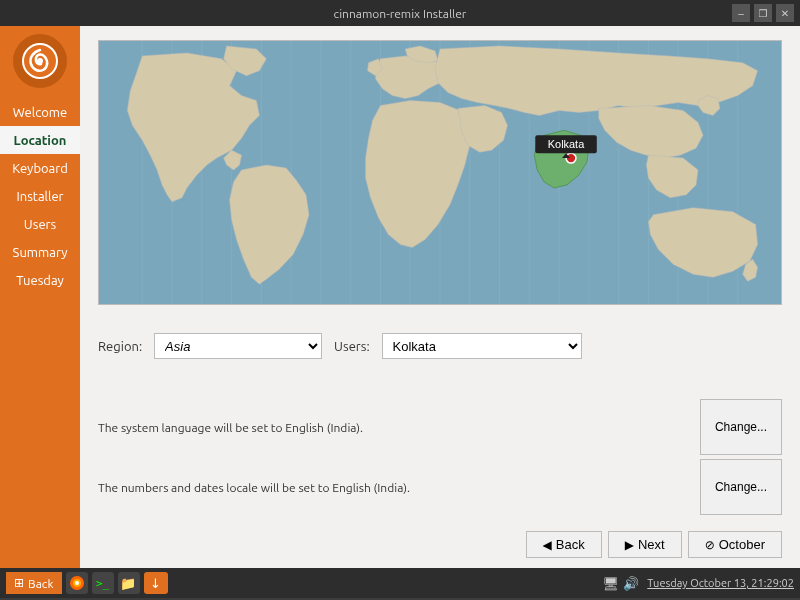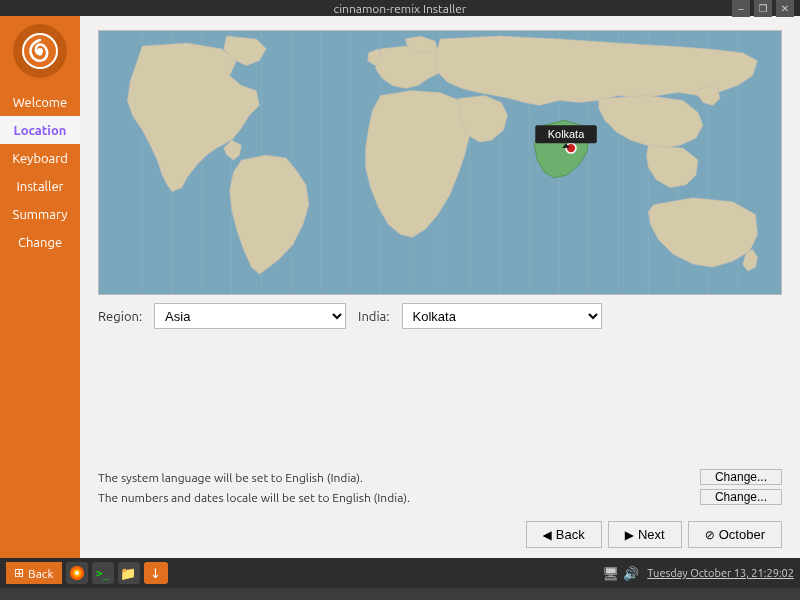"cinnamon-remix Installer" .titlebar { height: 16px -> 26px }
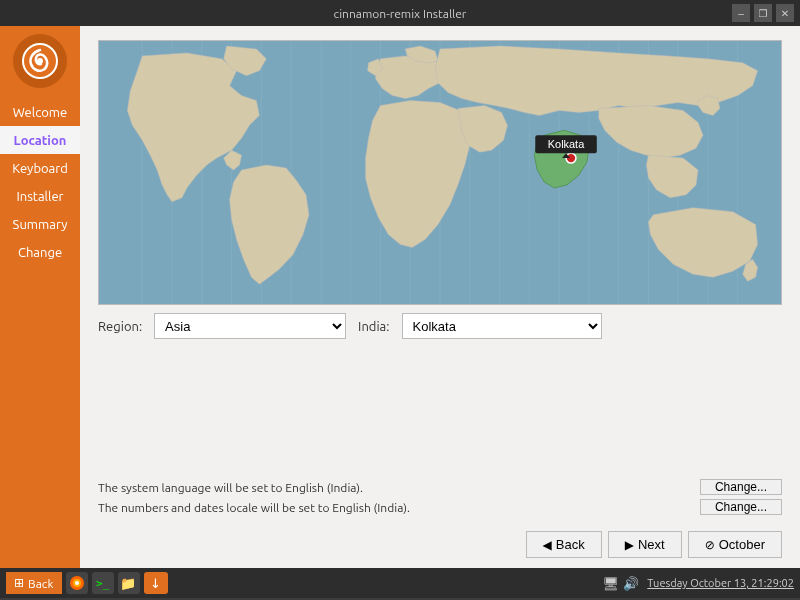"Location" .sidebar-item.active { color: #8b5cf6 -> #14532d }
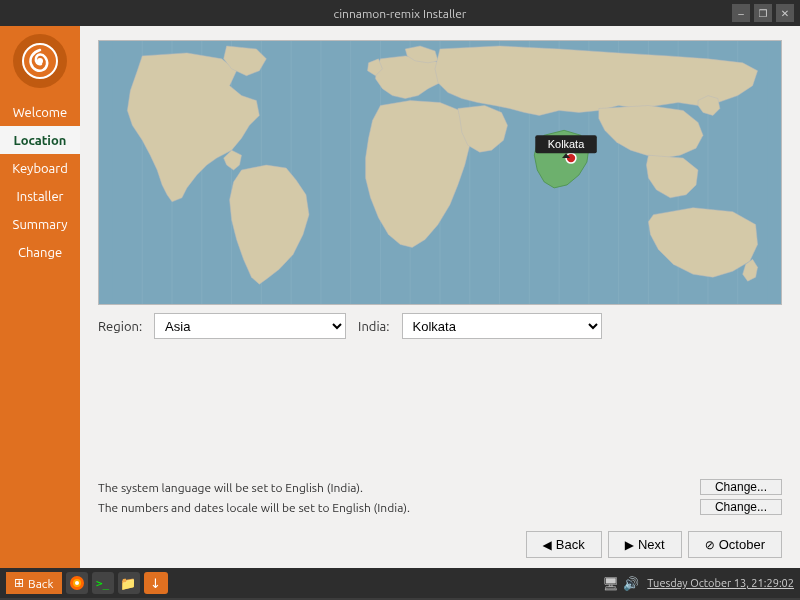"Users" div.sidebar-item { html: none -> <div> <span>Users</span> </div> }
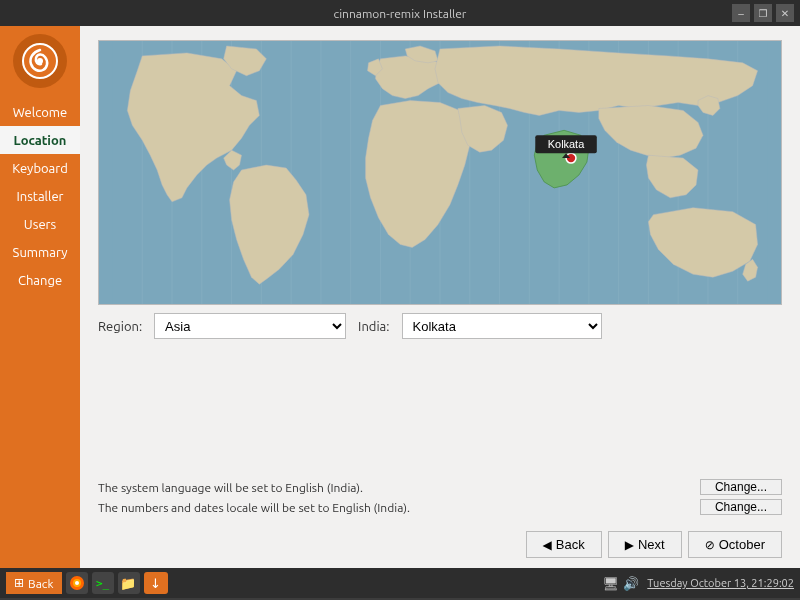"Change" span { text: Change -> Tuesday }
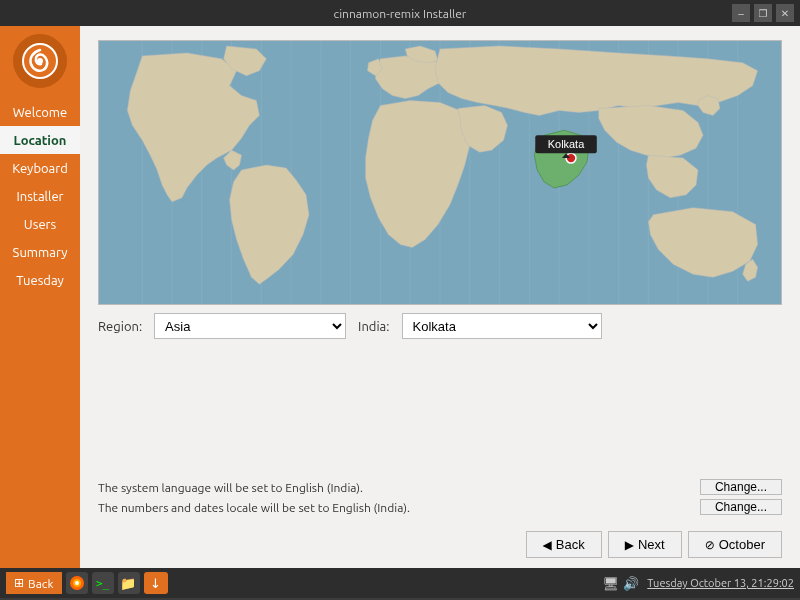"Region:" .region-zone-row { margin-top: none -> 20px }
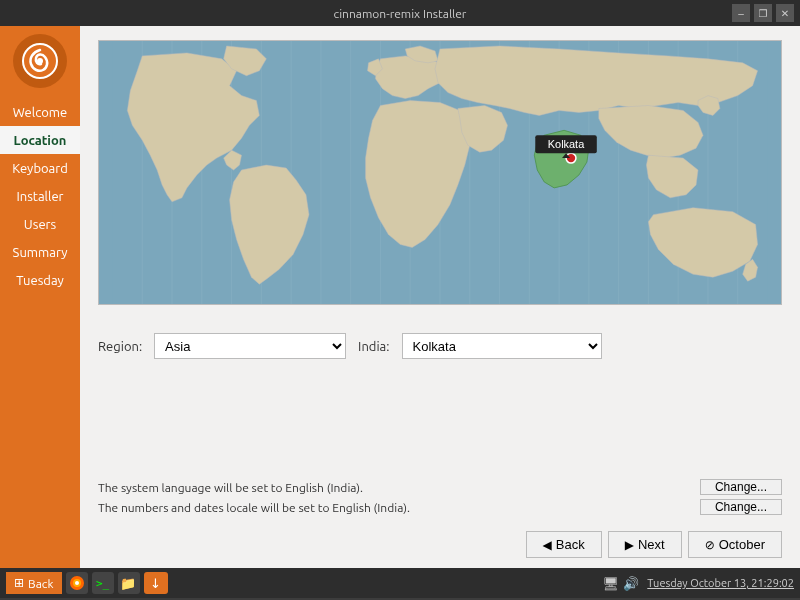"Asia" .region-select { font-style: none -> italic; width: 192px -> 168px }
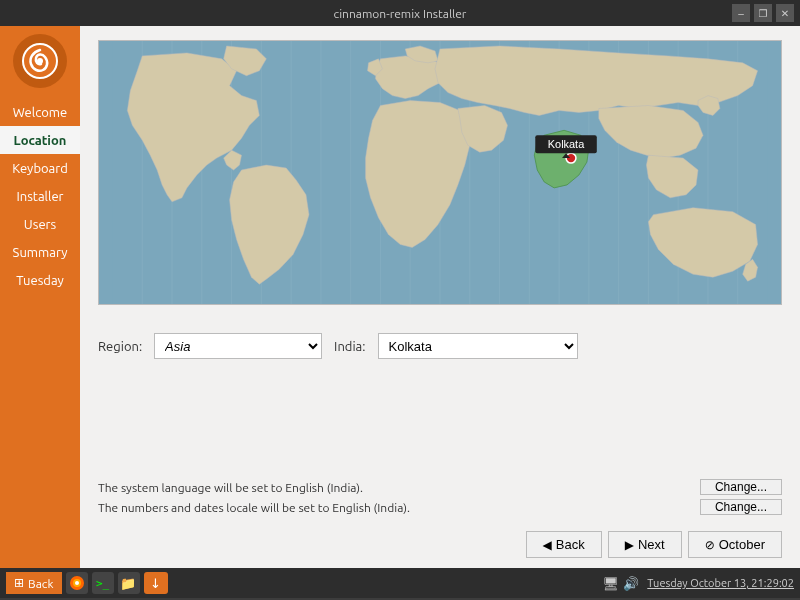"India:" label { text: India -> Users }
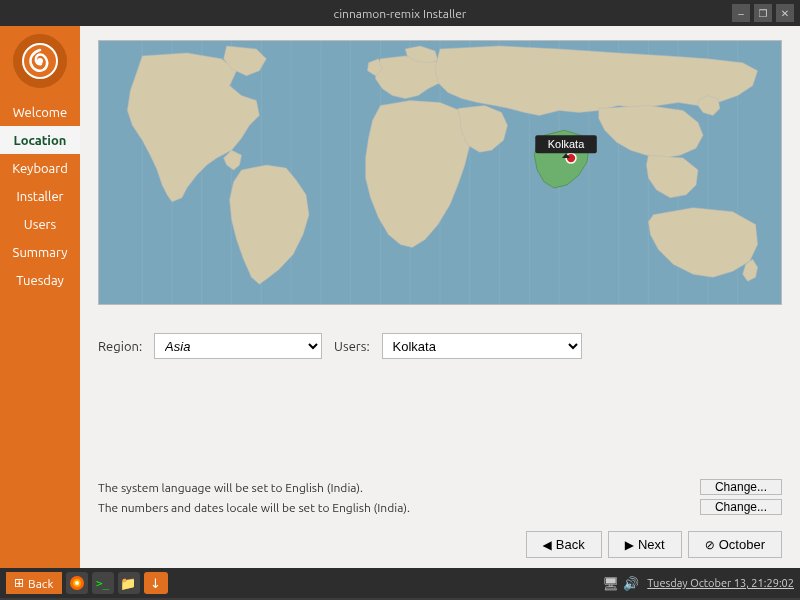"Change..." .change-btn { padding: 0 14px -> 20px 14px }
